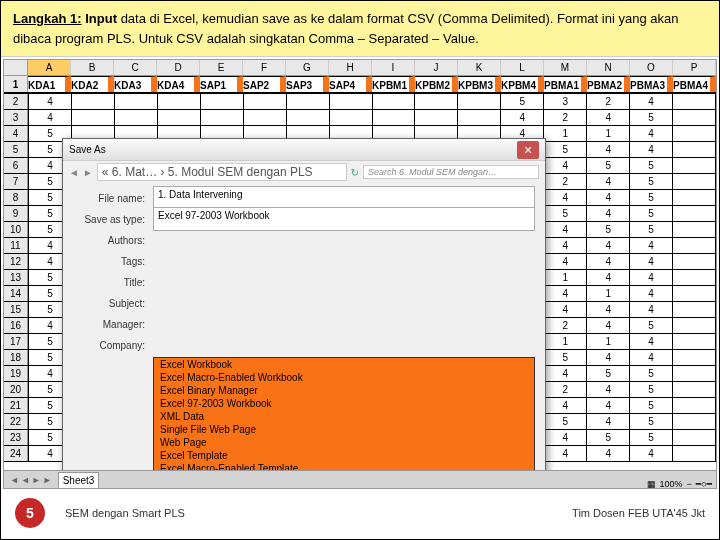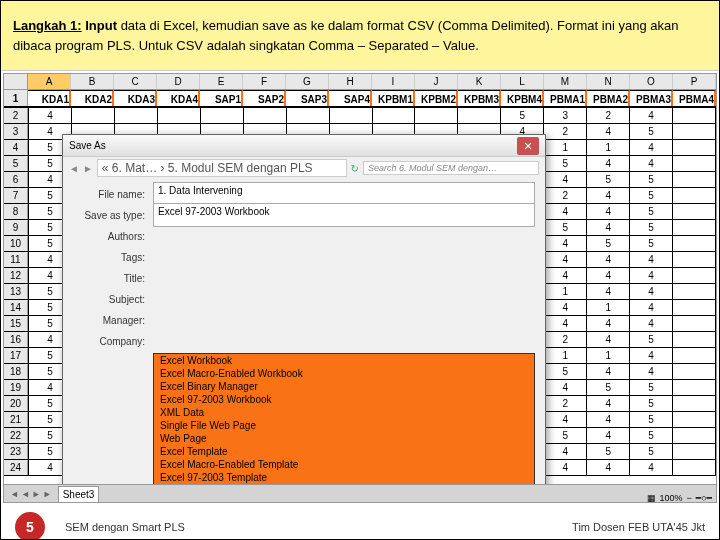"Langkah 1: Input data di" .instruction-box { padding: 15px 12px -> 8px 12px }
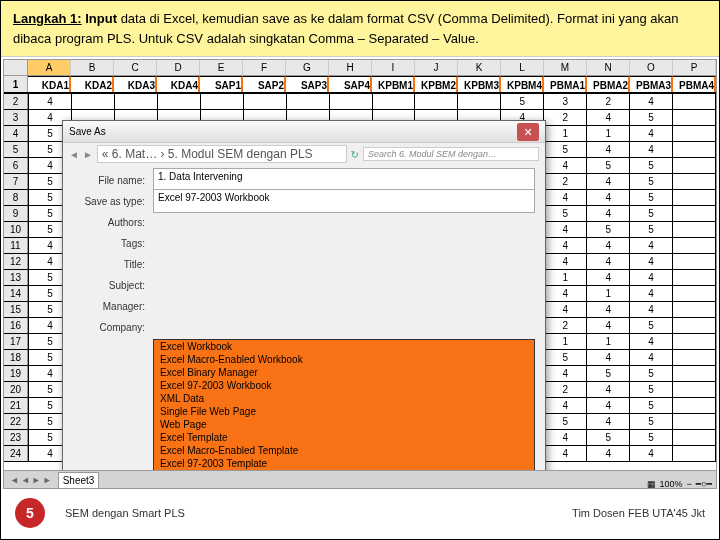"KDA1" .header-row .cell { border-right: 2px solid #f97316 -> 6px solid #f97316; text-align: right -> left }
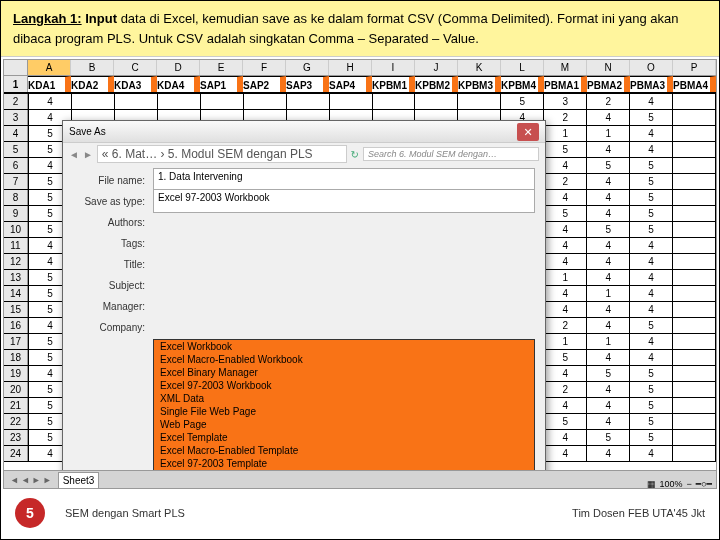"Save As" .dialog { top: 60px -> 78px }
